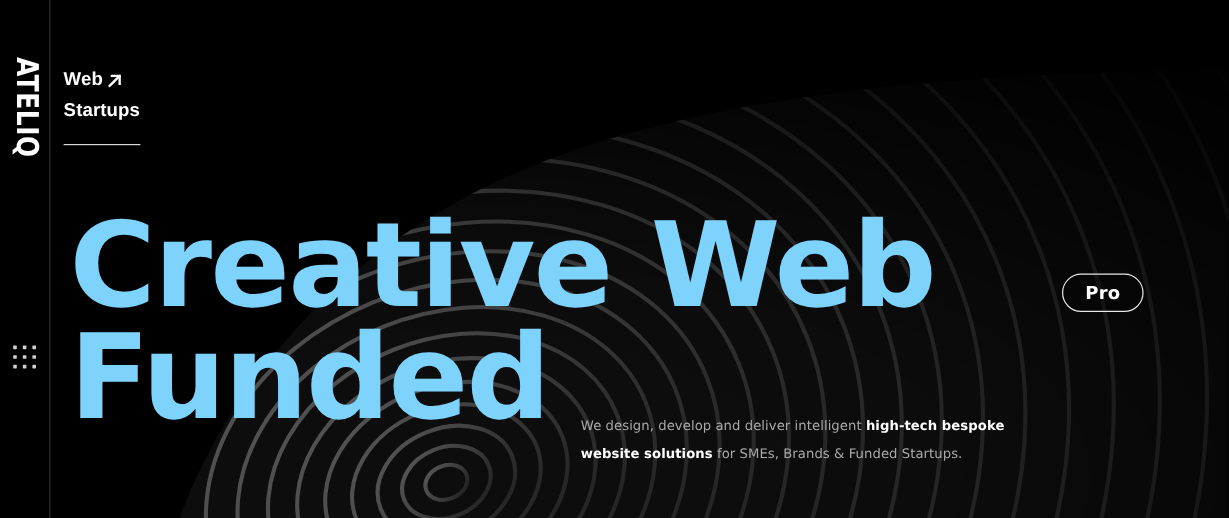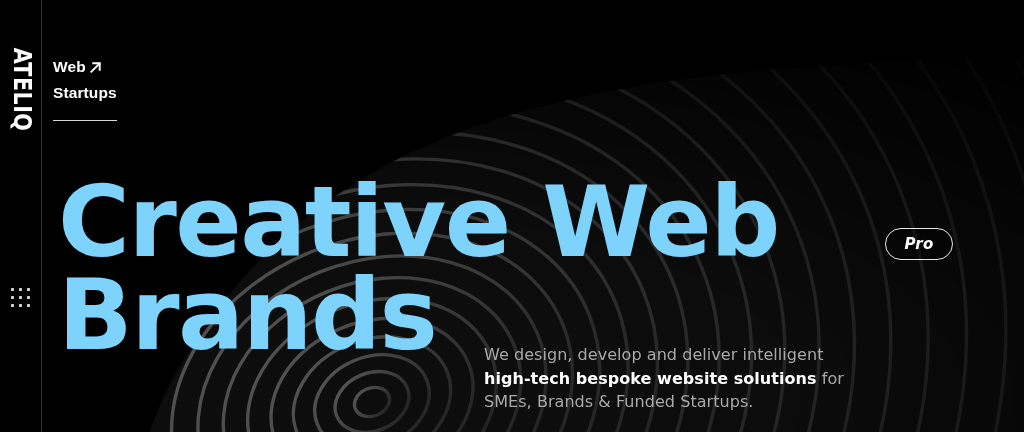"Pro" #pro-badge-label { font-style: italic -> none }
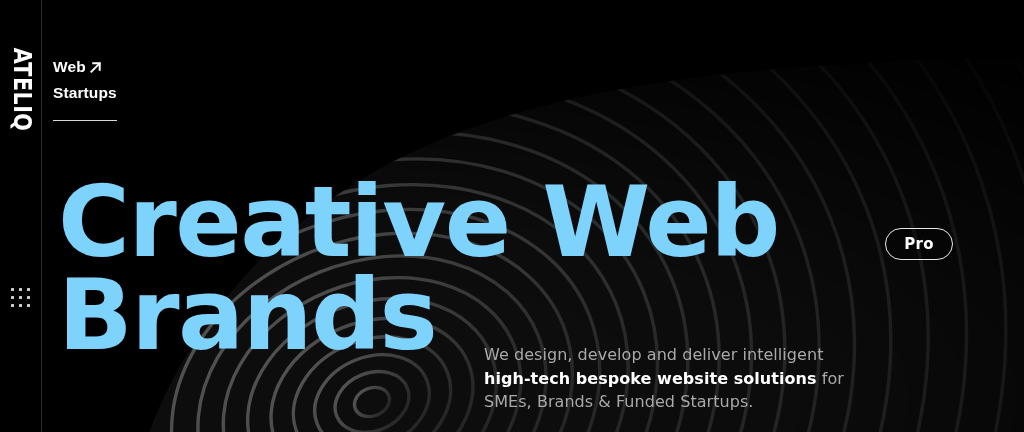"Brands" span { text: Brands -> Funded }
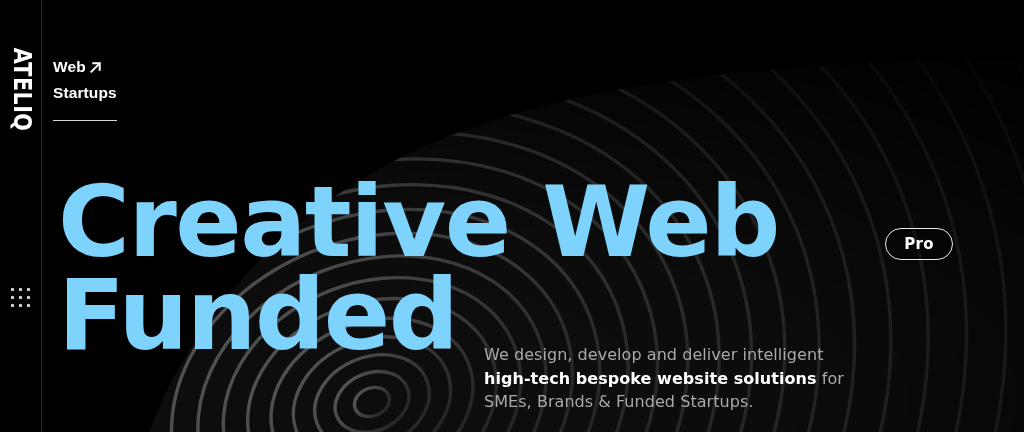"We design, develop and deliver" #hero-body { font-size: 16px -> 11px }
